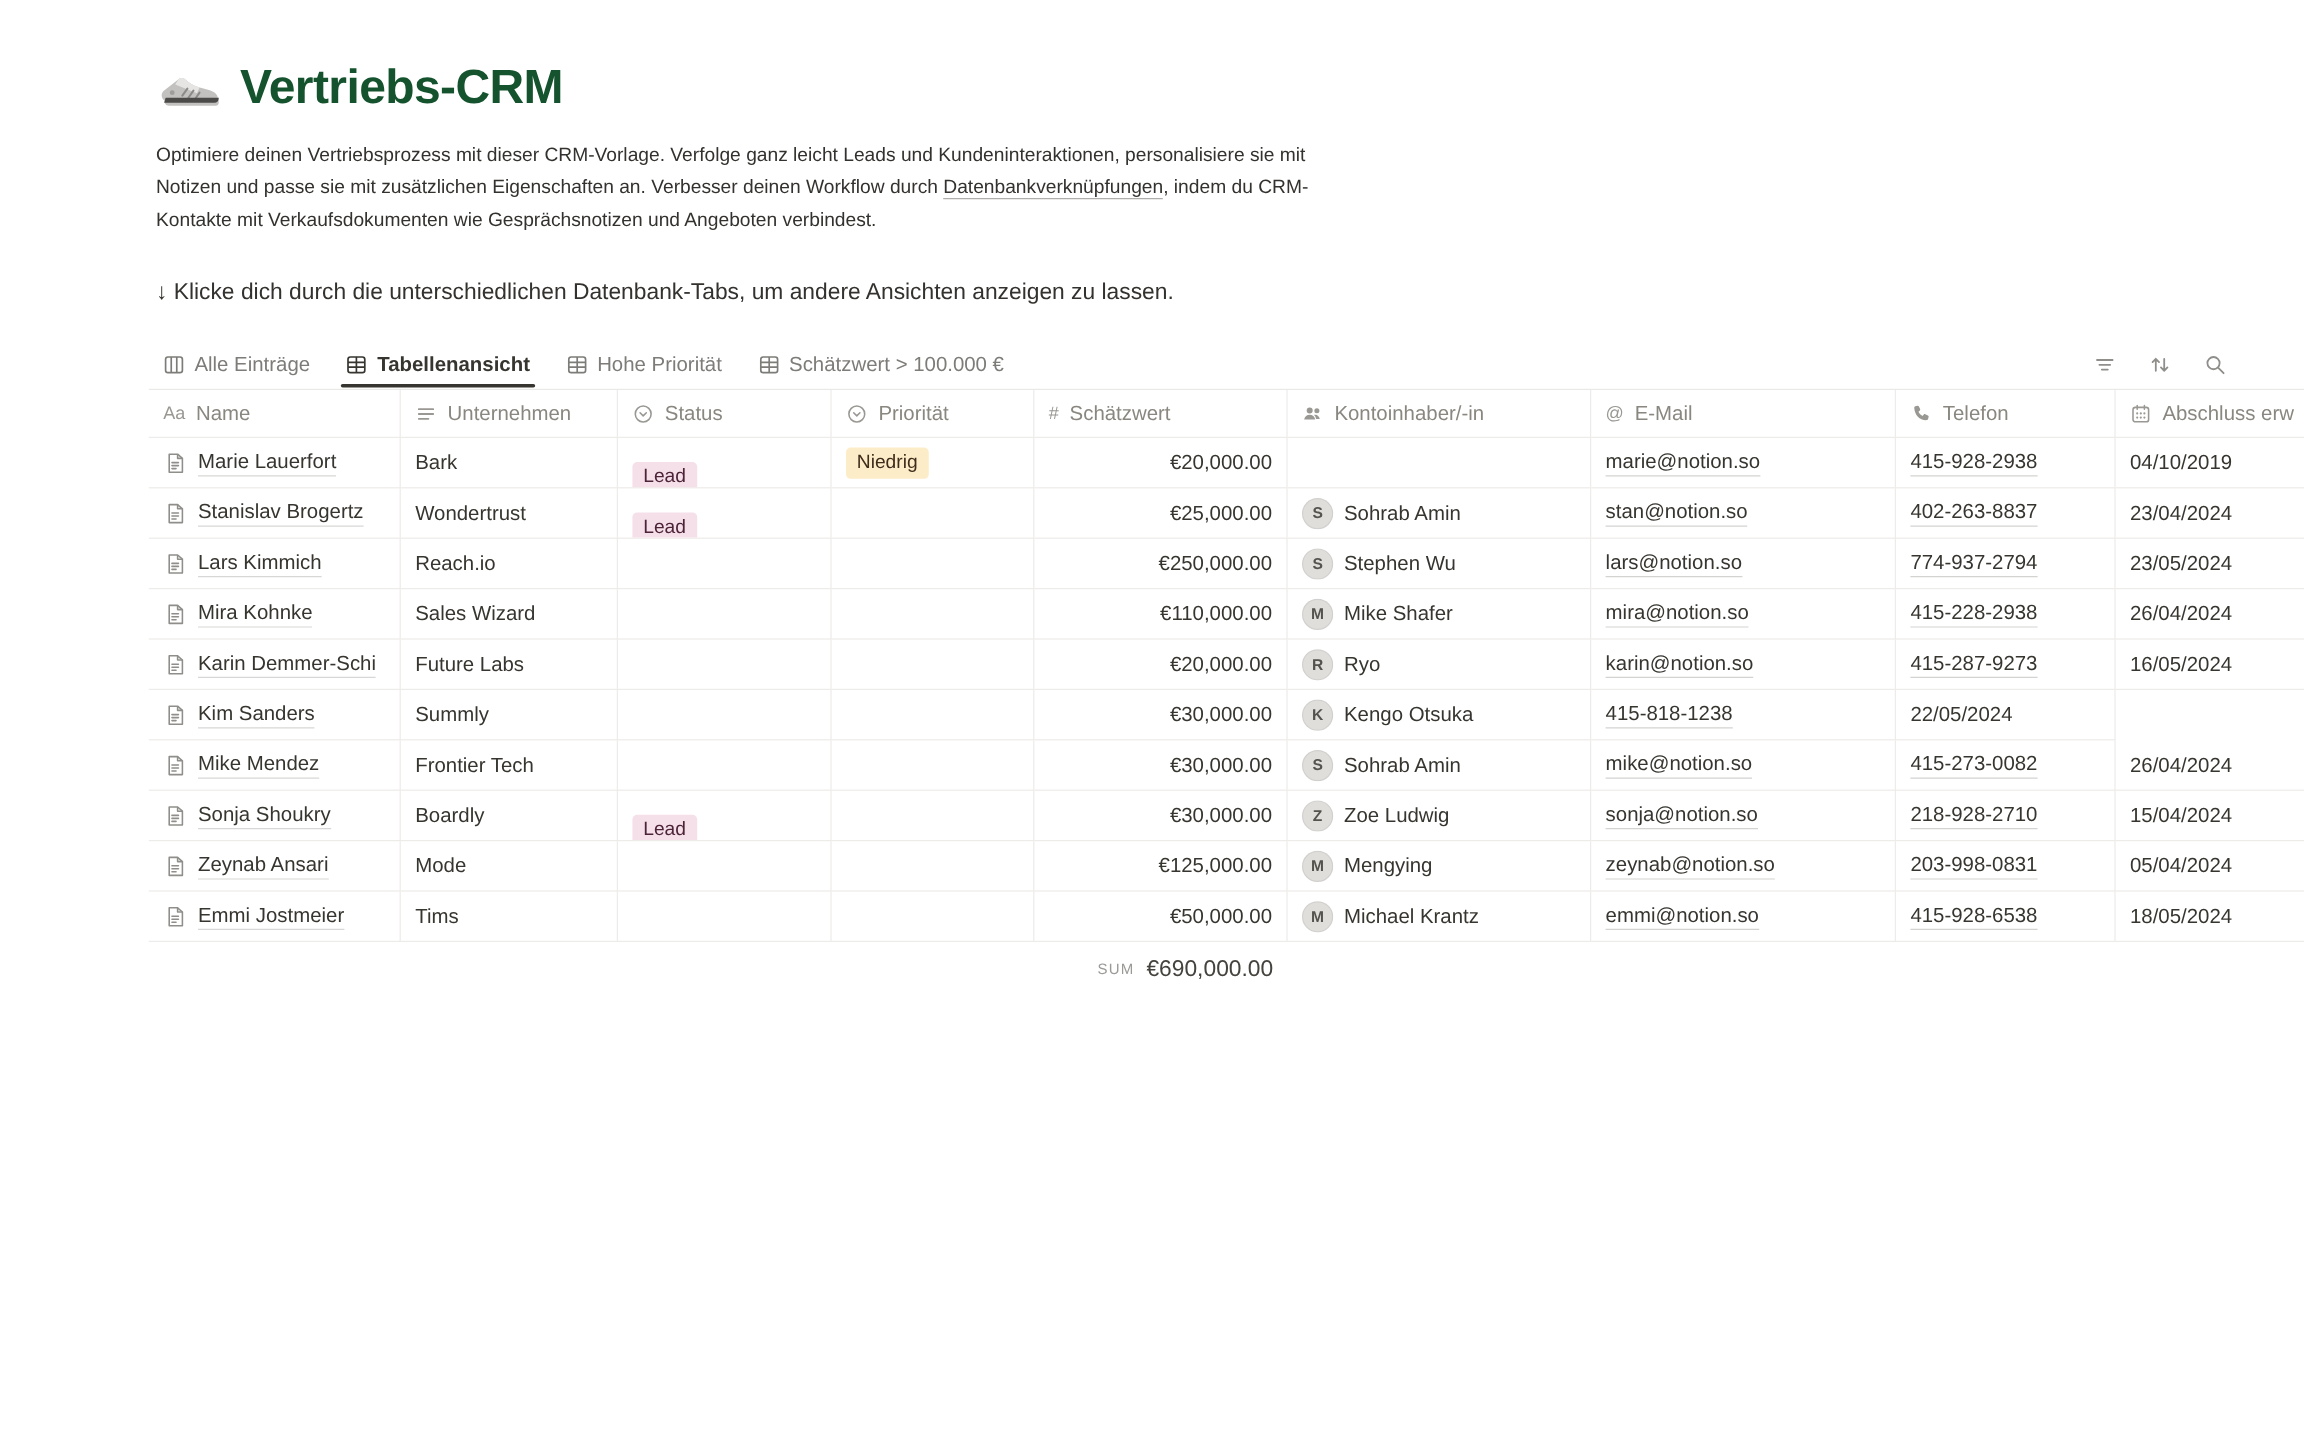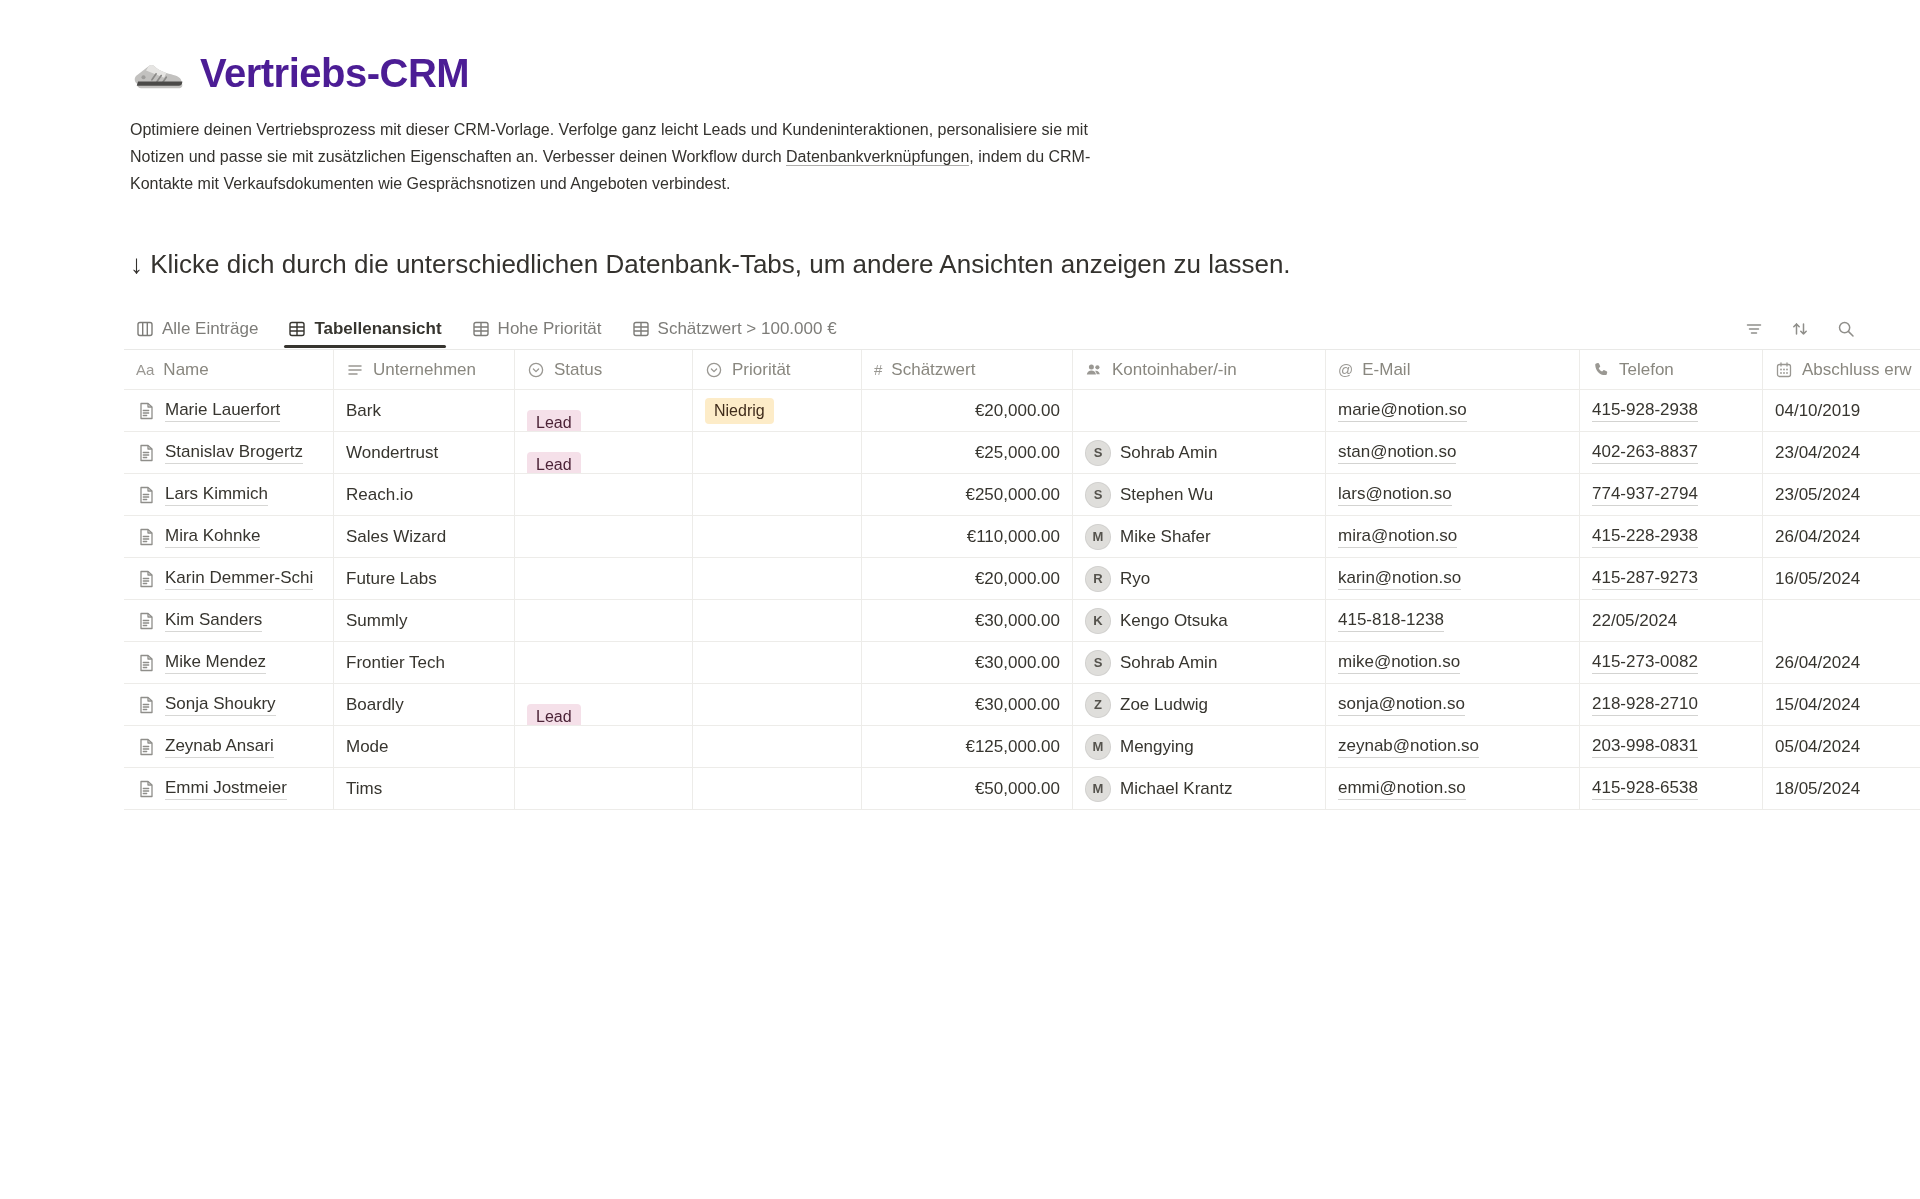"Vertriebs-CRM" h1.page-title { color: #4c1d95 -> #14532d }
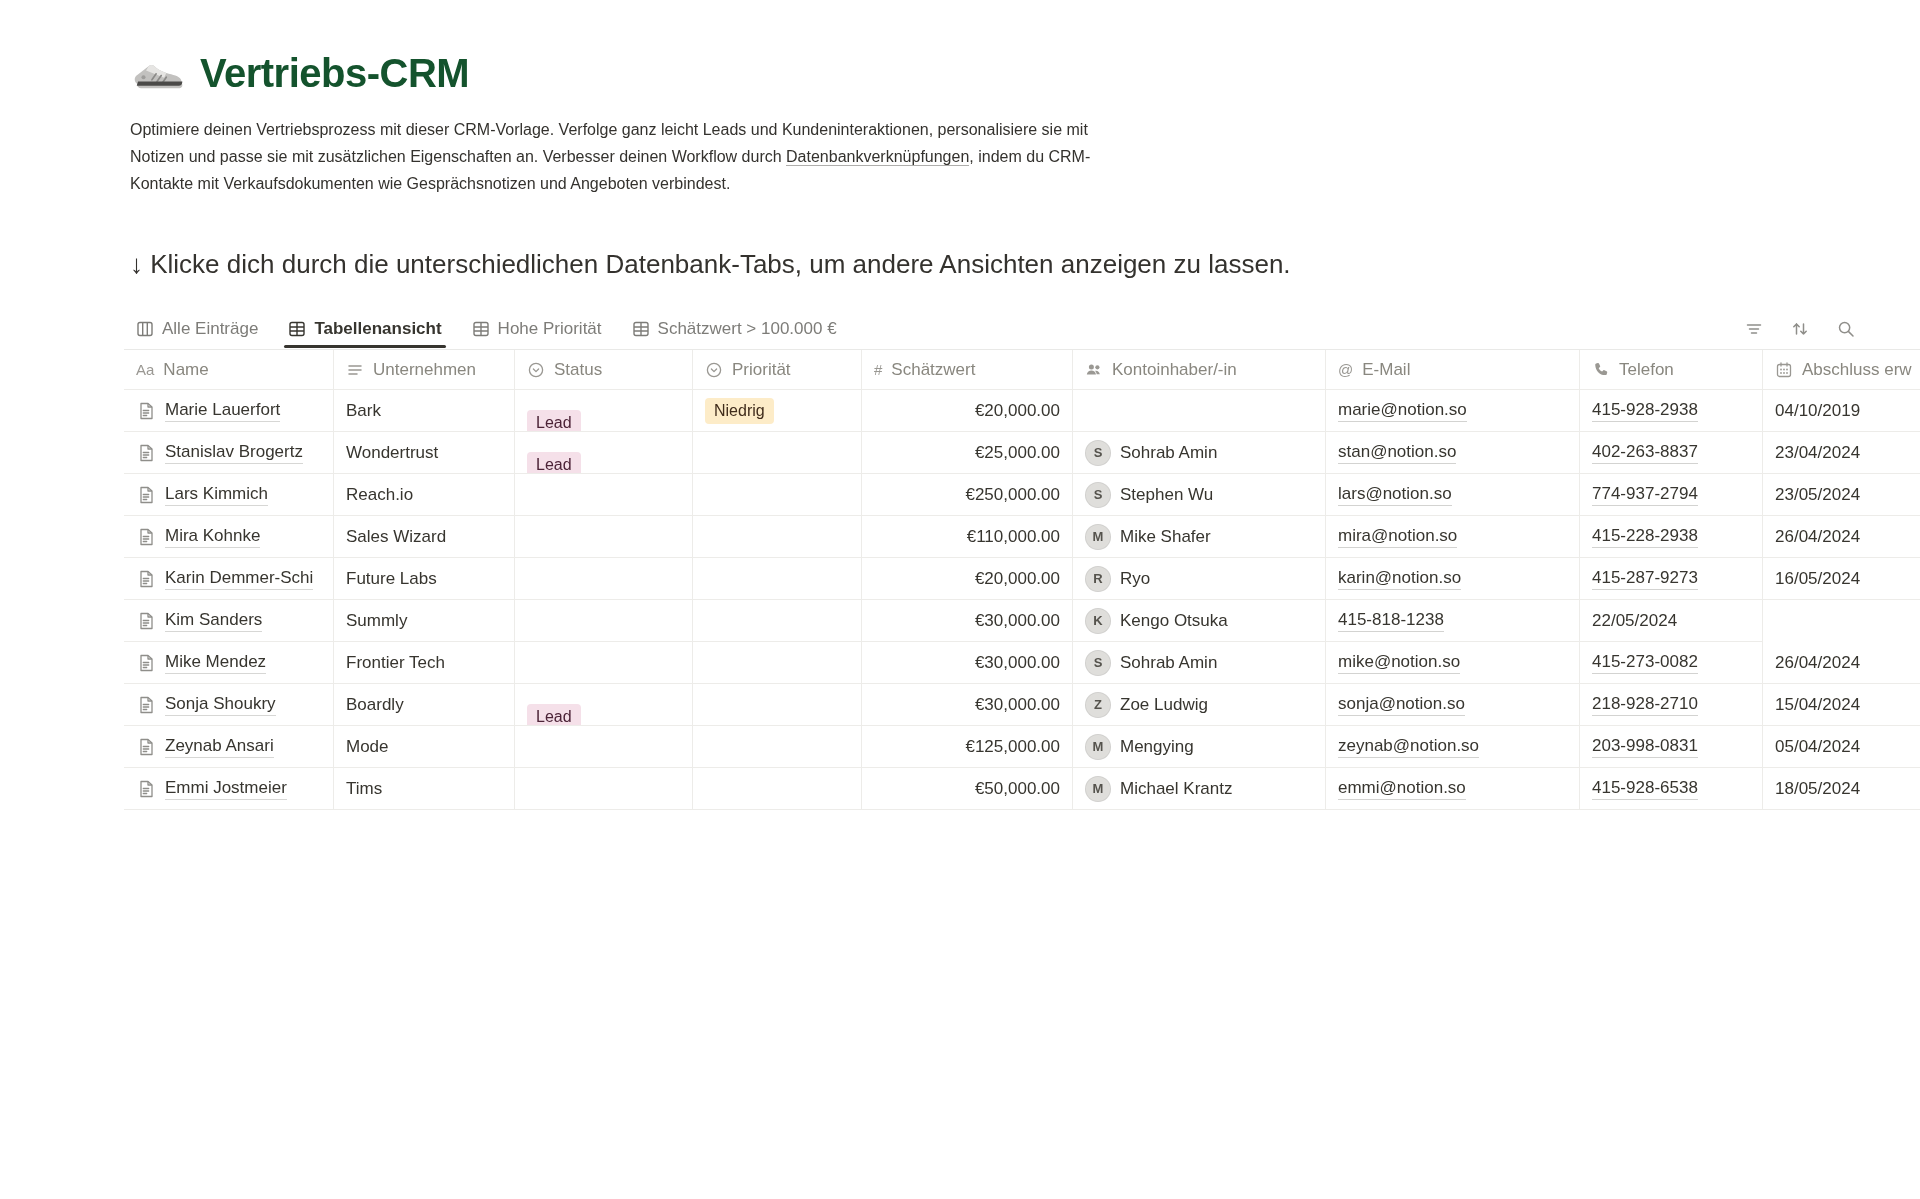"↓ Klicke dich durch die" .callout { font-size: 26px -> 19px; margin-top: 52px -> 36px }
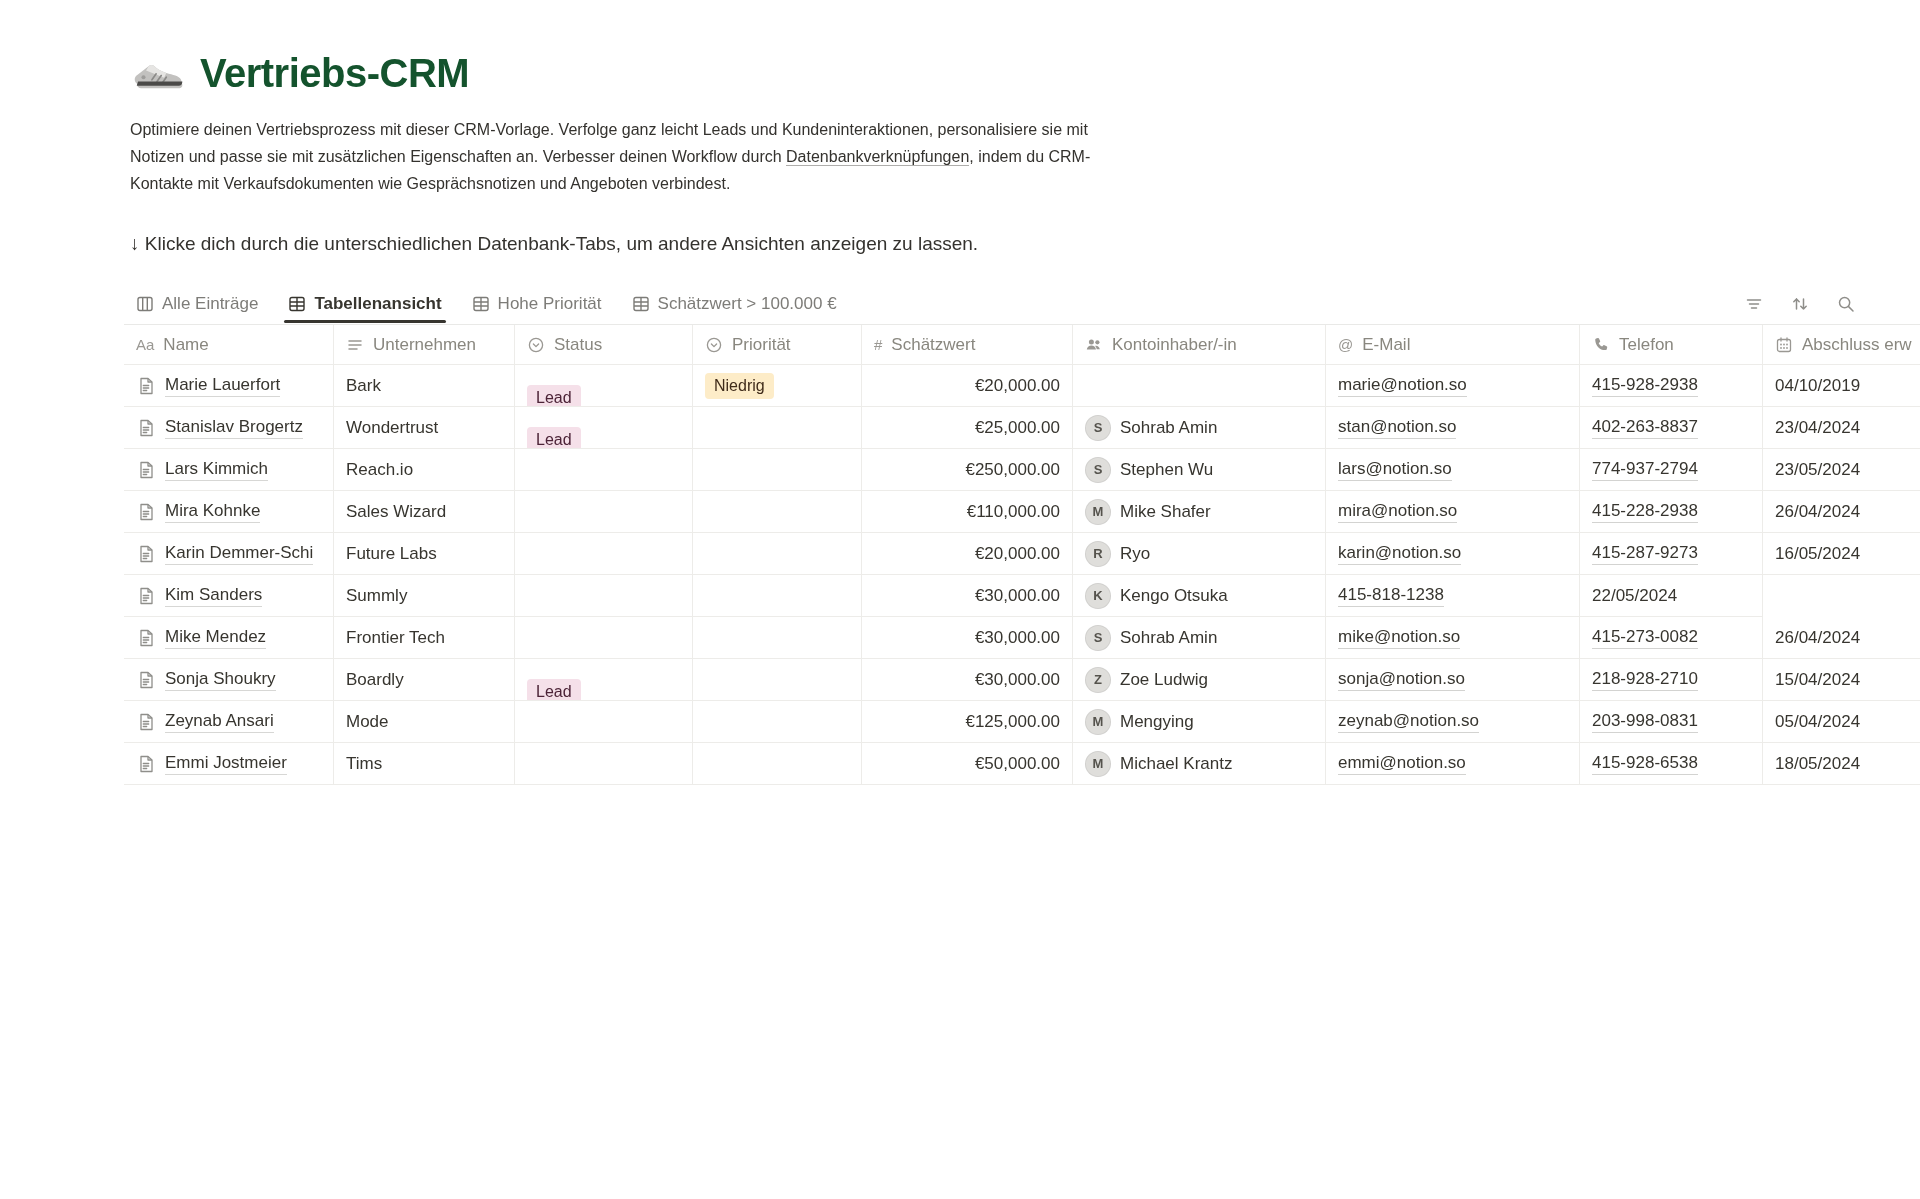"SUM" div.sum-row { html: none -> <div> <span>SUM</span> <span>€690,000.00</span> </div> }
